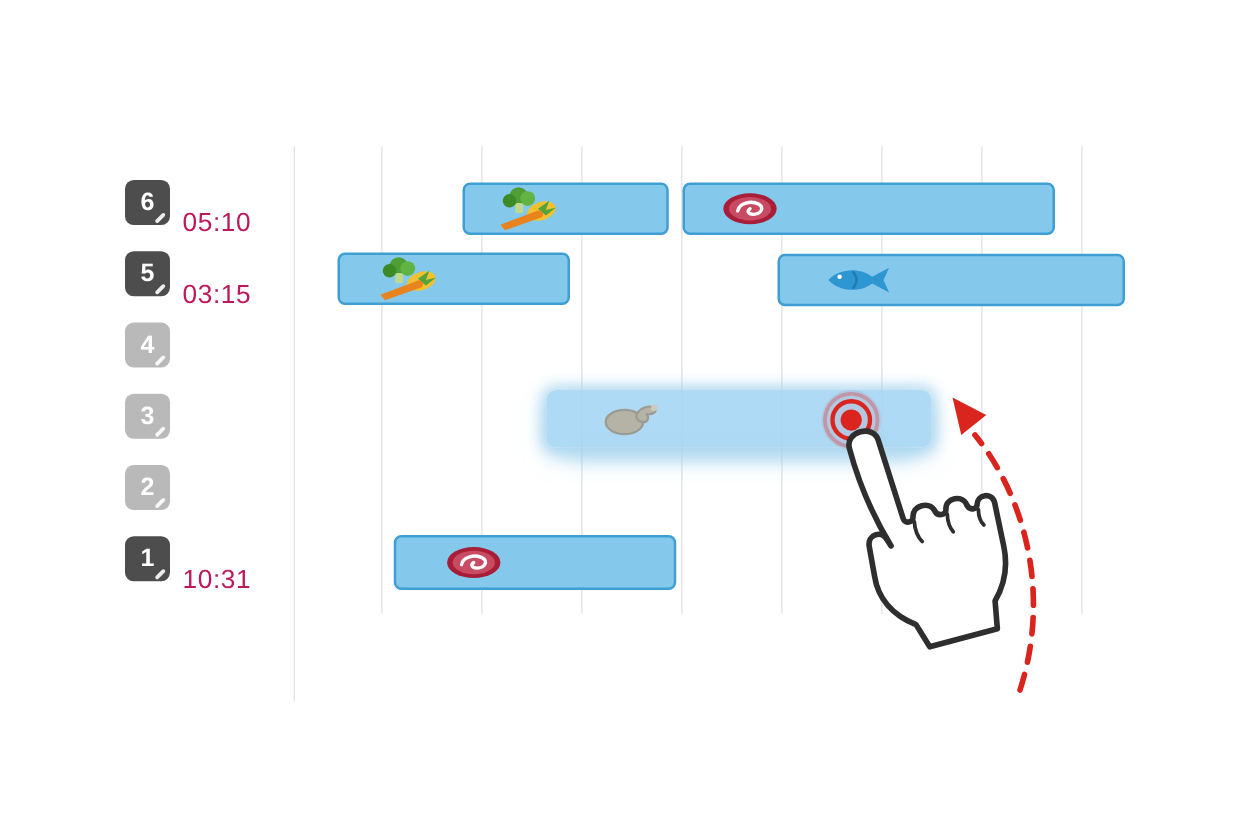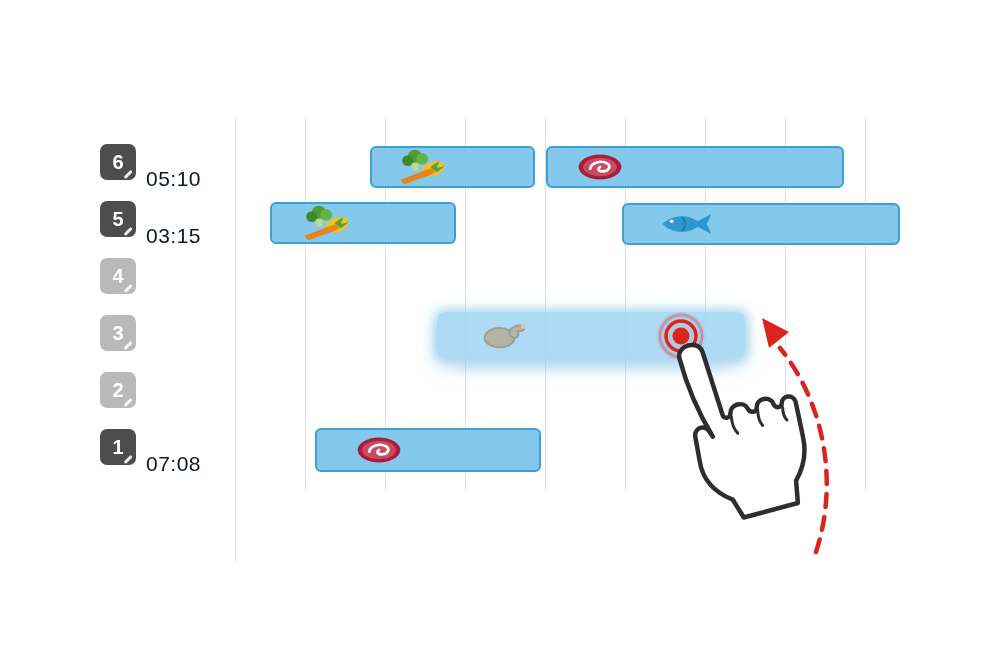"05:10" .slot .time { color: #0f172a -> #be185d }
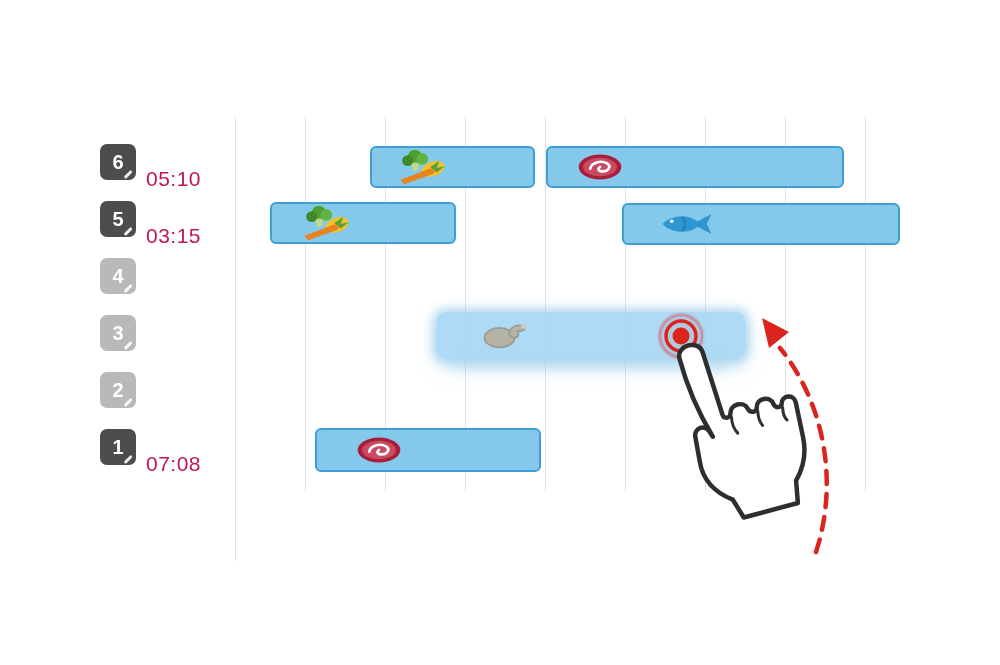"07:08" div.time { text: 07:08 -> 10:31 }
